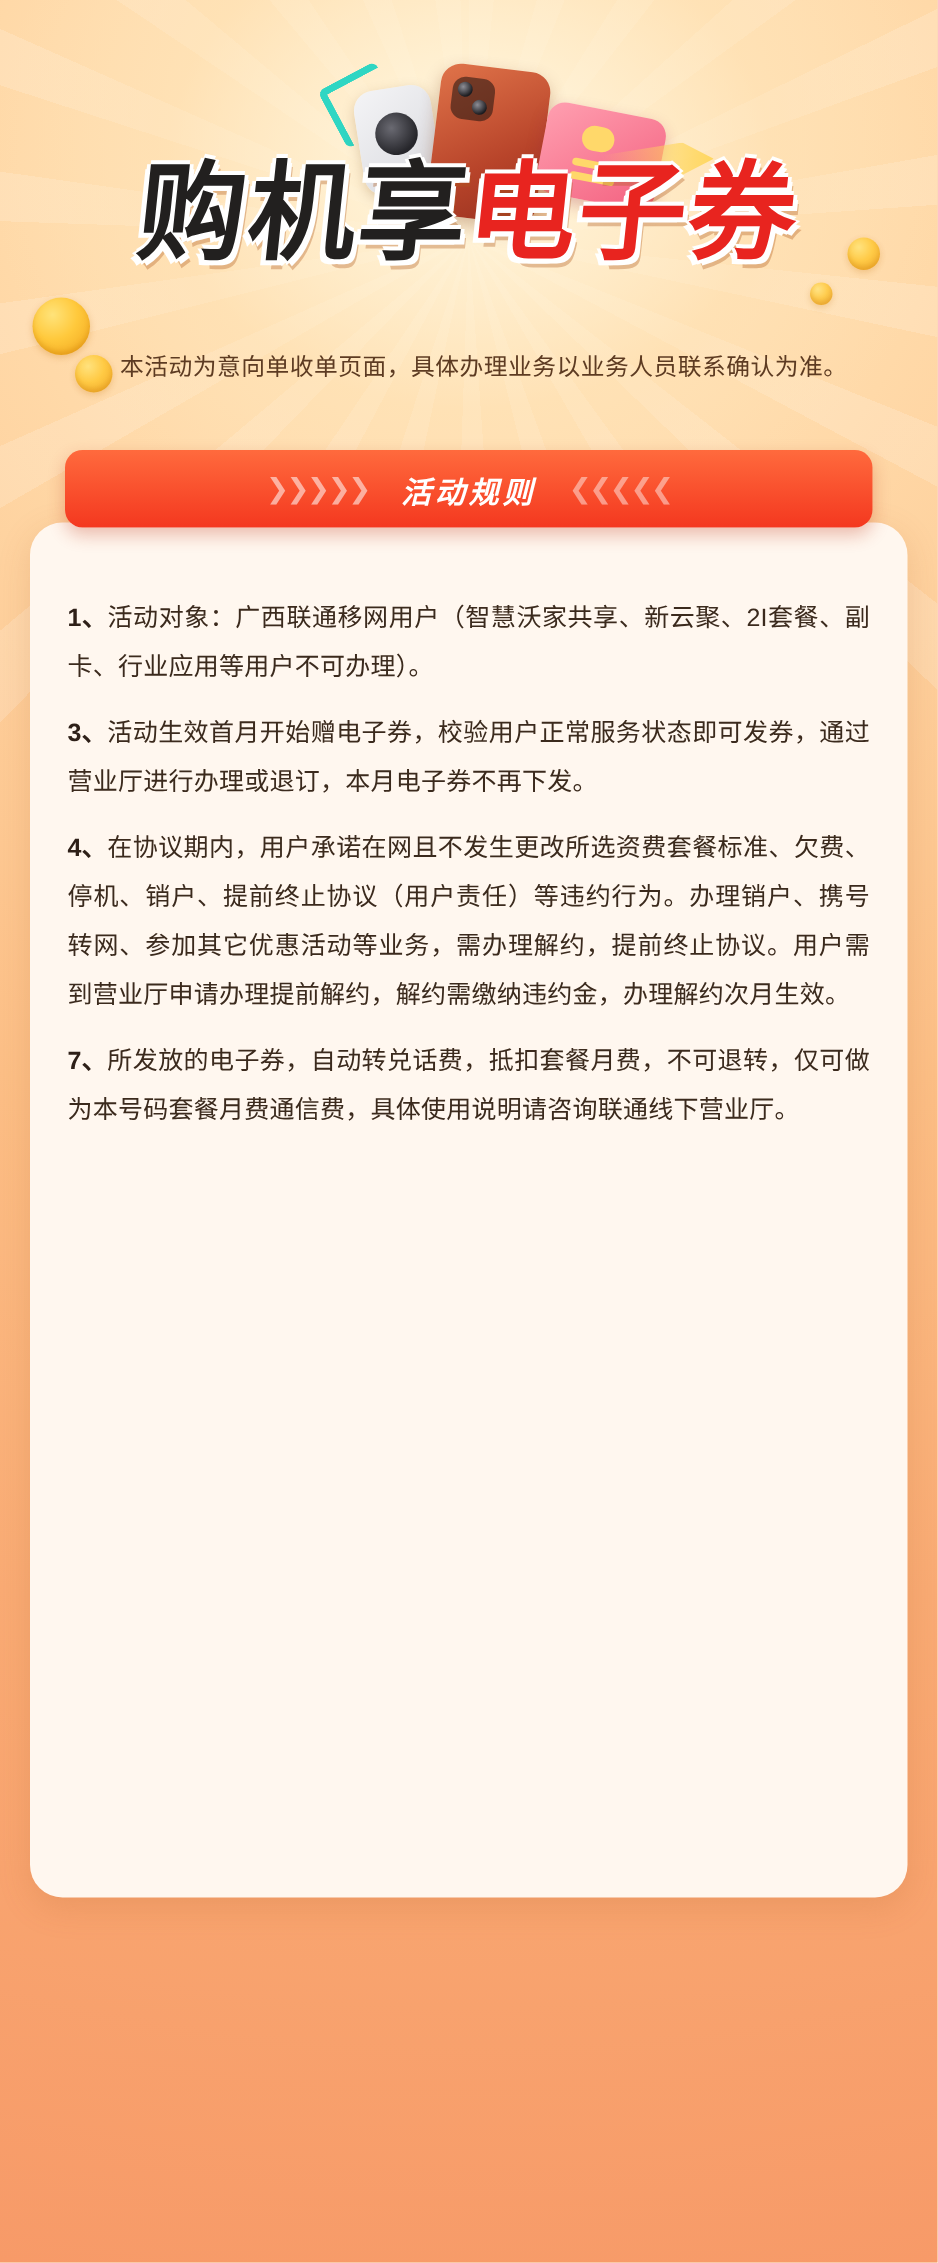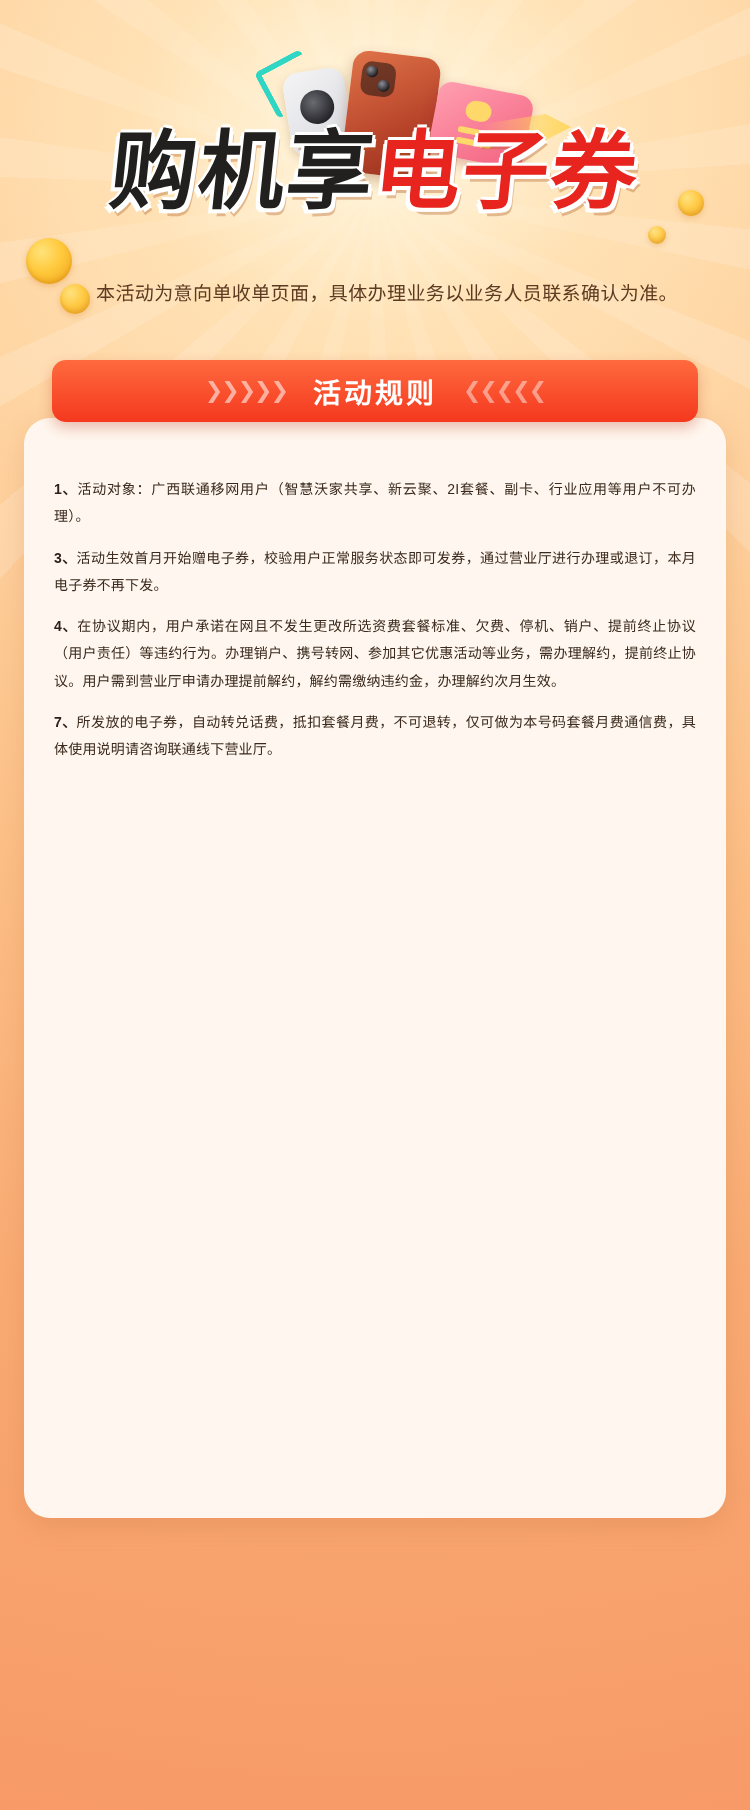"活动规则" .ribbon-title { font-size: 28px -> 24px; font-style: none -> italic }
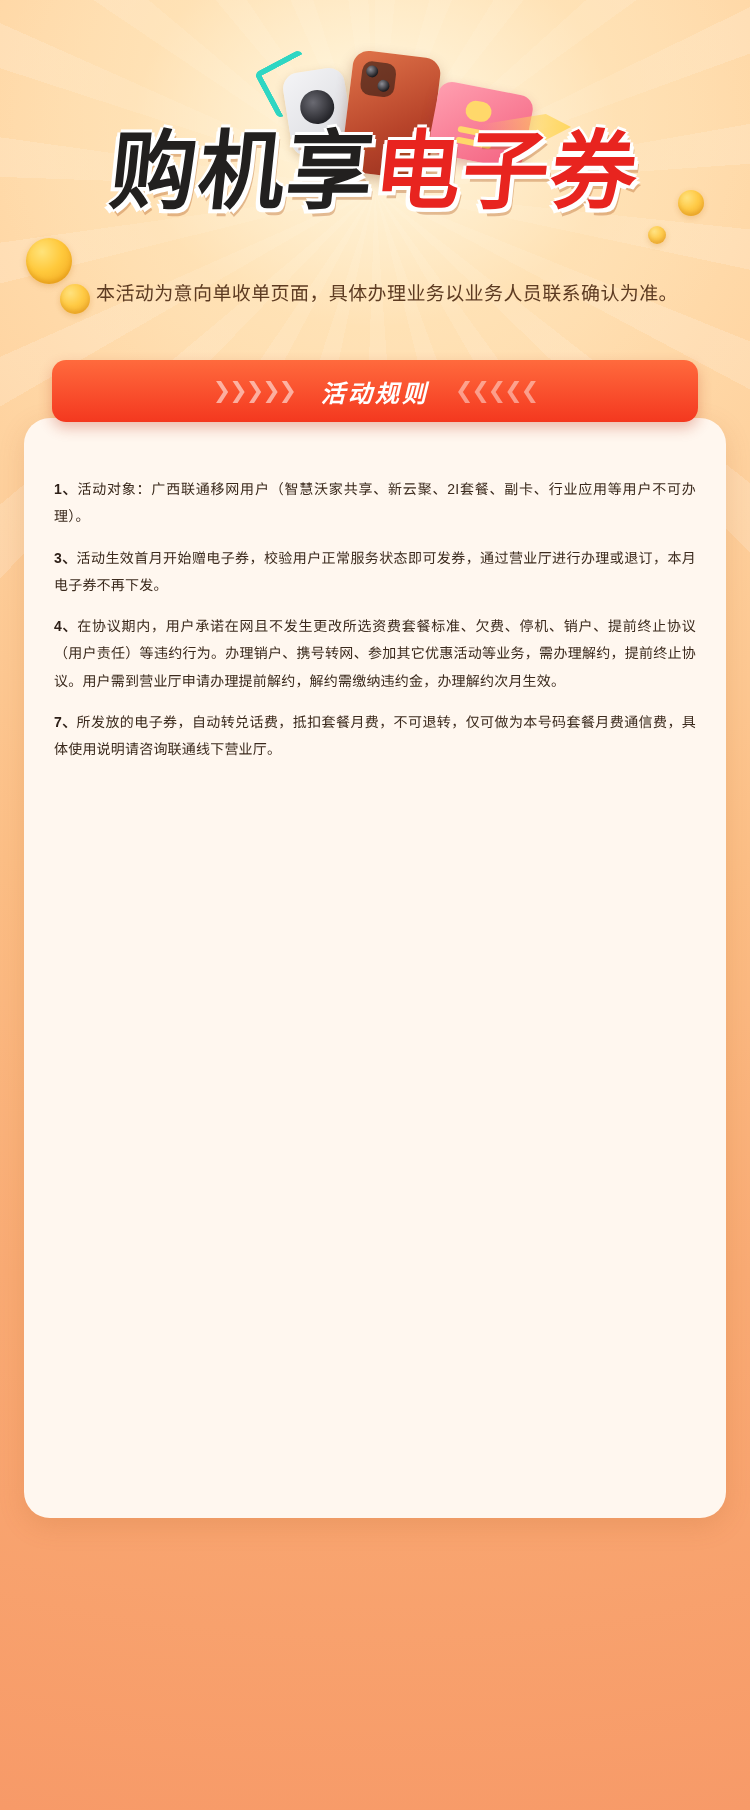"1、活动对象：广西联通移网用户（智慧沃家共享、新云聚、2I套餐、副卡、行业应用等" .rule { font-size: 14px -> 20px }
